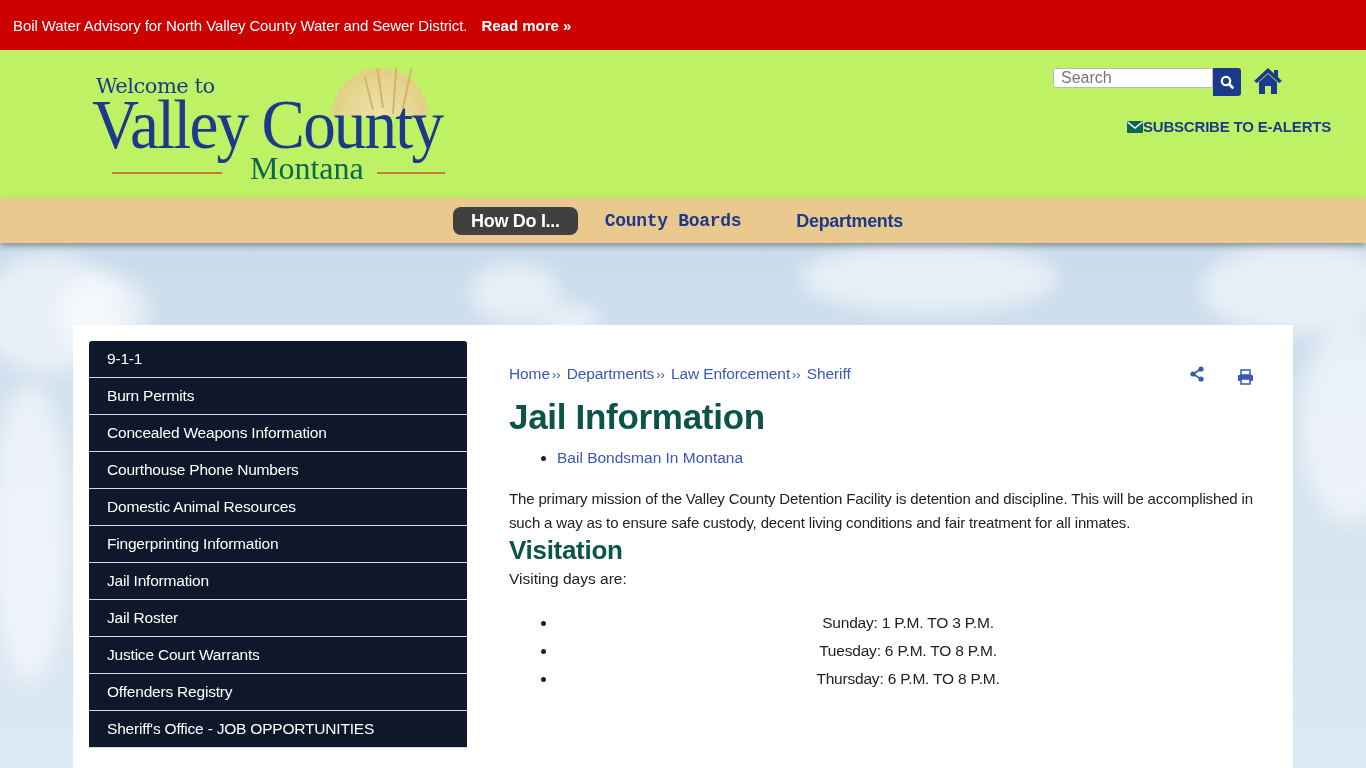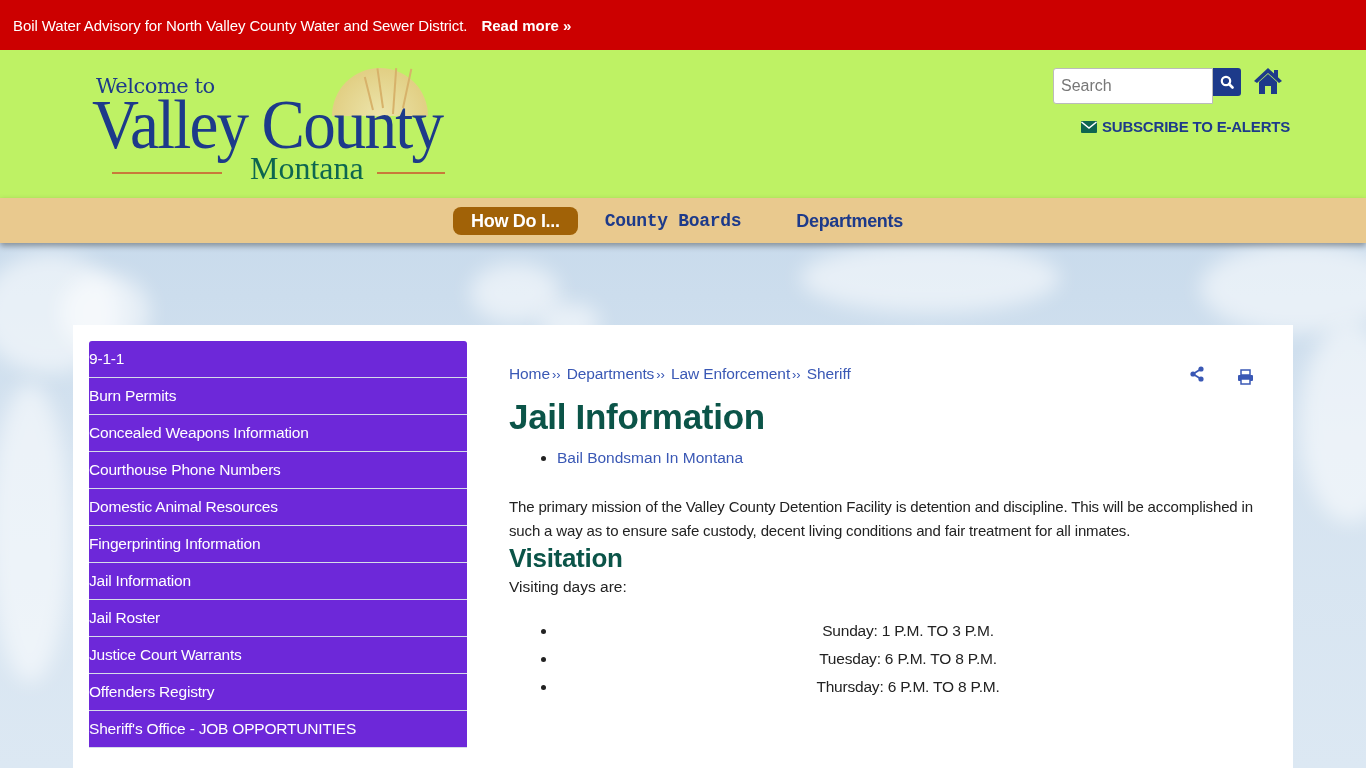"Search" .search-input { height: 36px -> 20px }
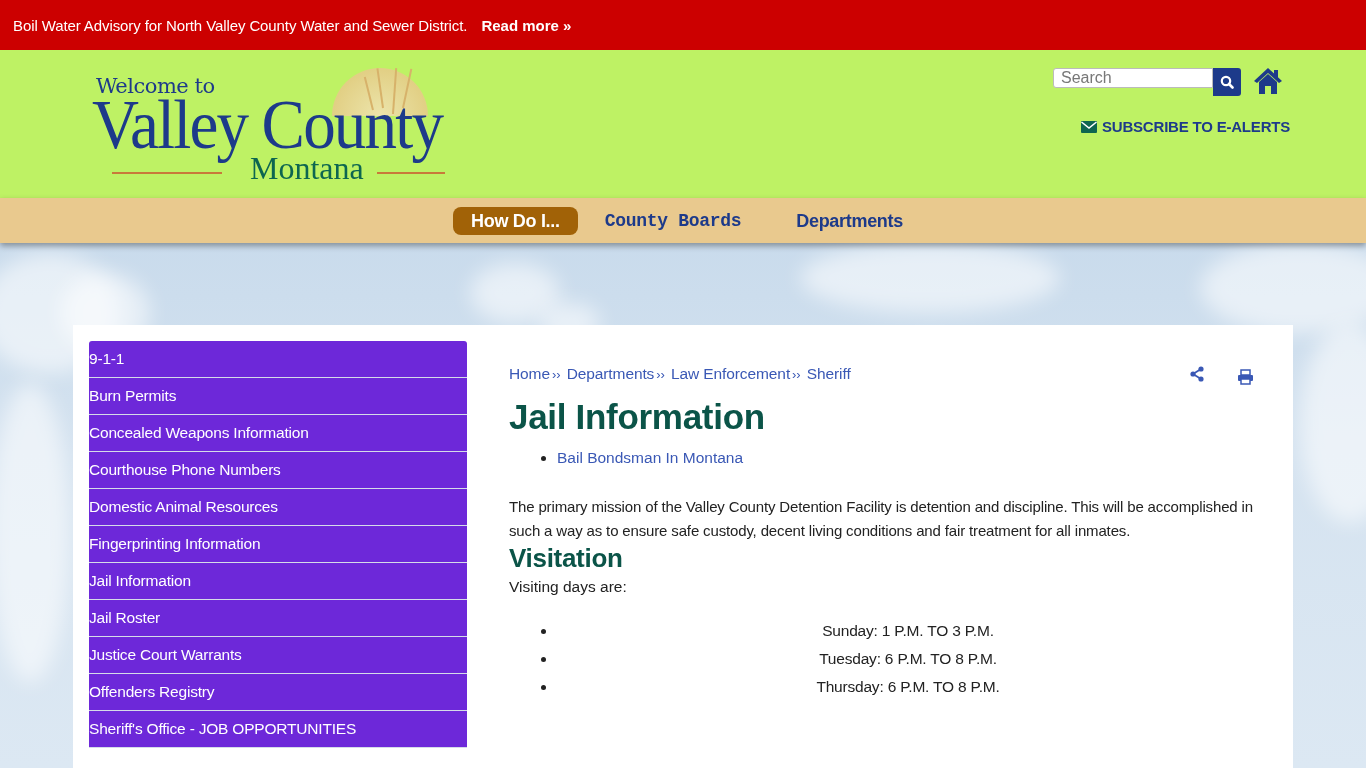"SUBSCRIBE TO E-ALERTS" .subscribe { gap: 5px -> none; left: 1081px -> 1127px }
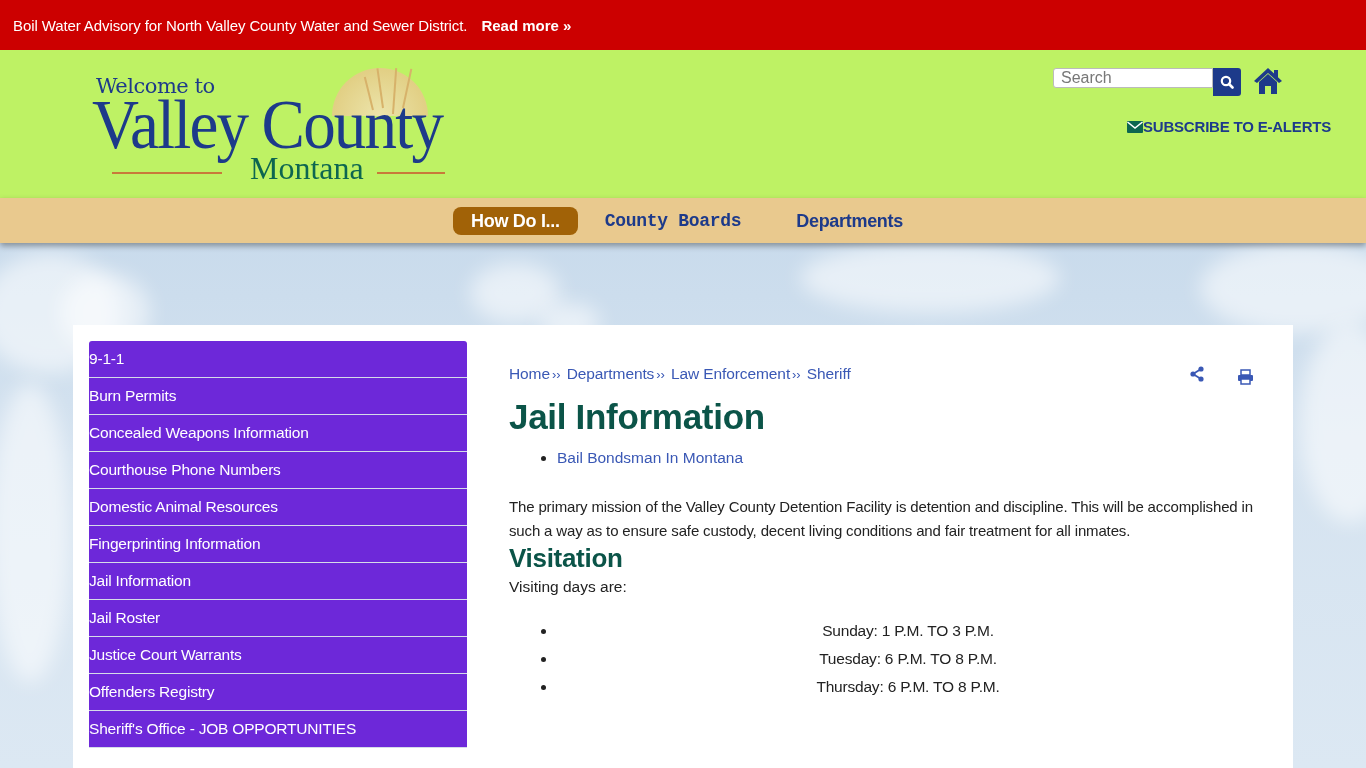"How Do I..." .nav-item.active { background: #a16207 -> #404040 }
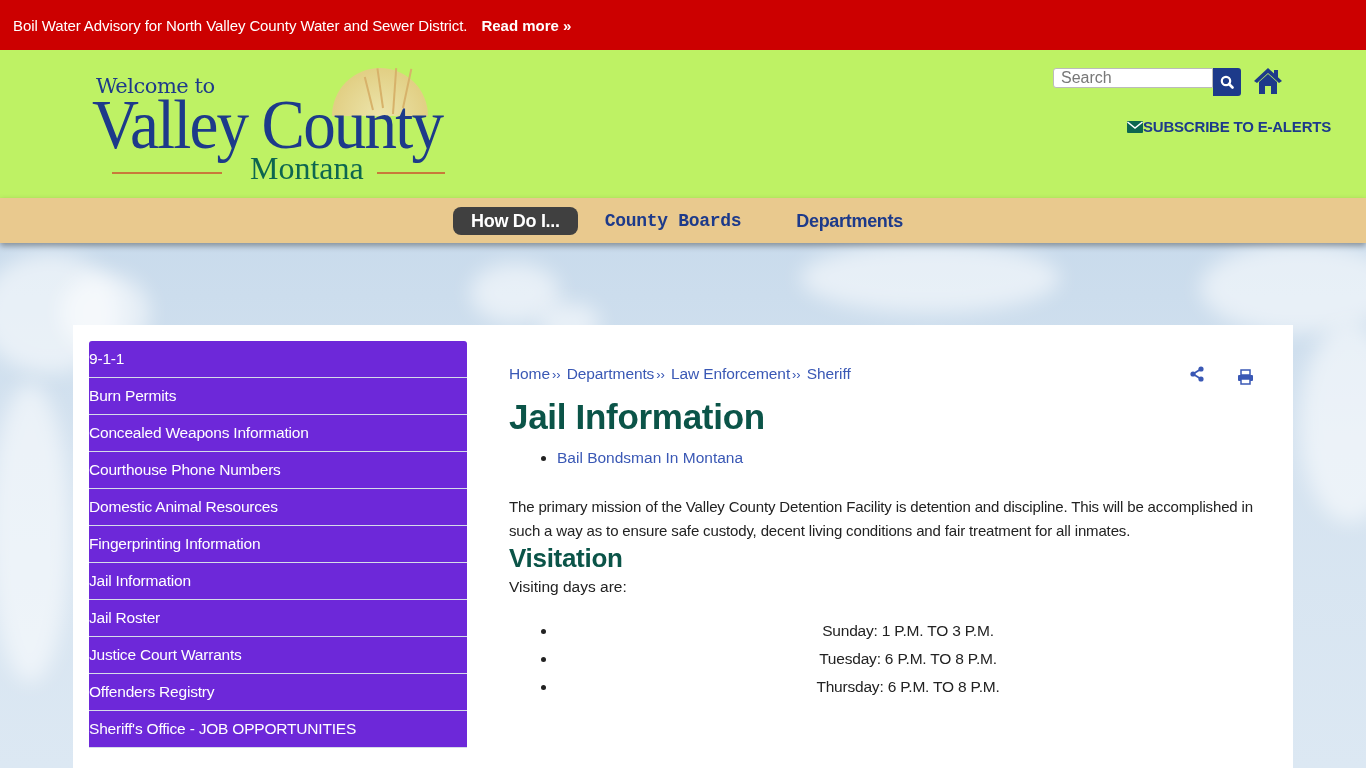"9-1-1" .side-item { background: #6d28d9 -> #0f172a; padding-left: none -> 18px }
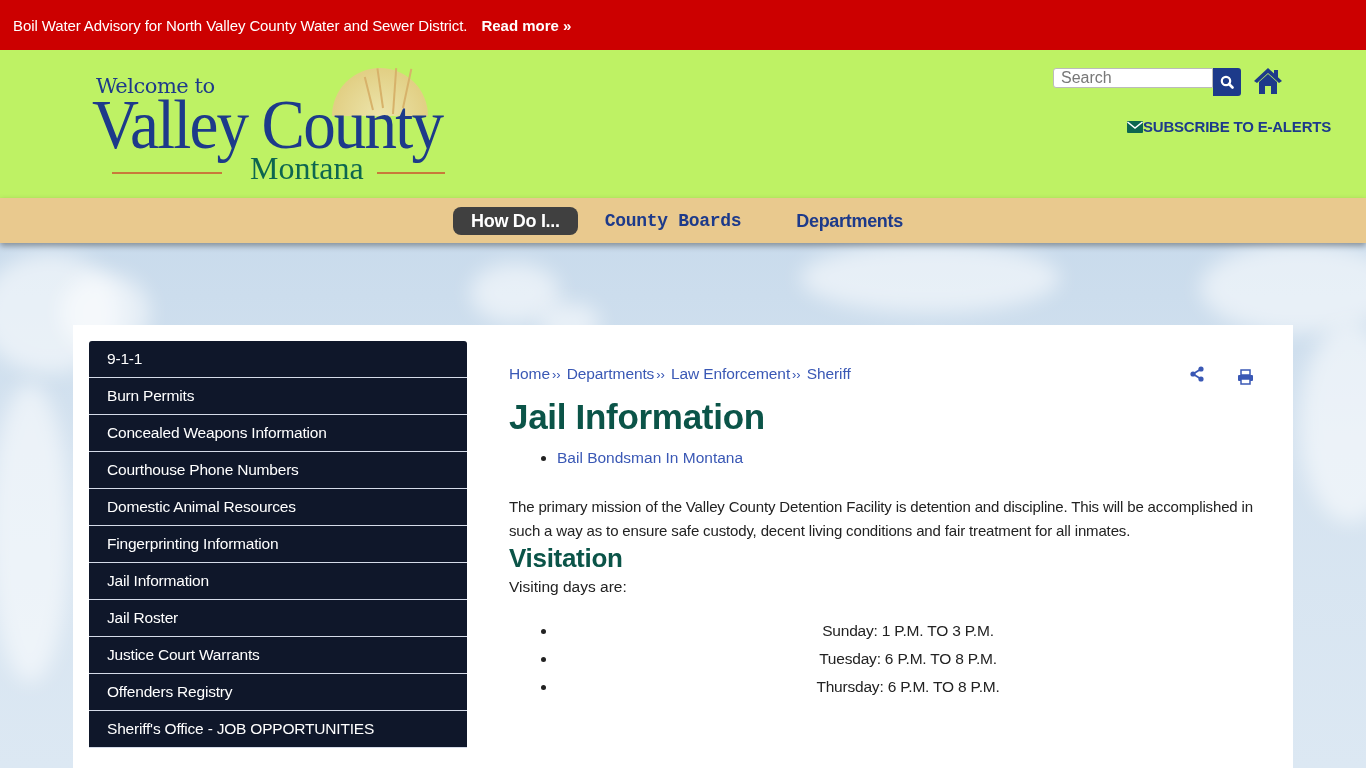"The primary mission of the" .intro { margin-top: 28px -> 20px }
